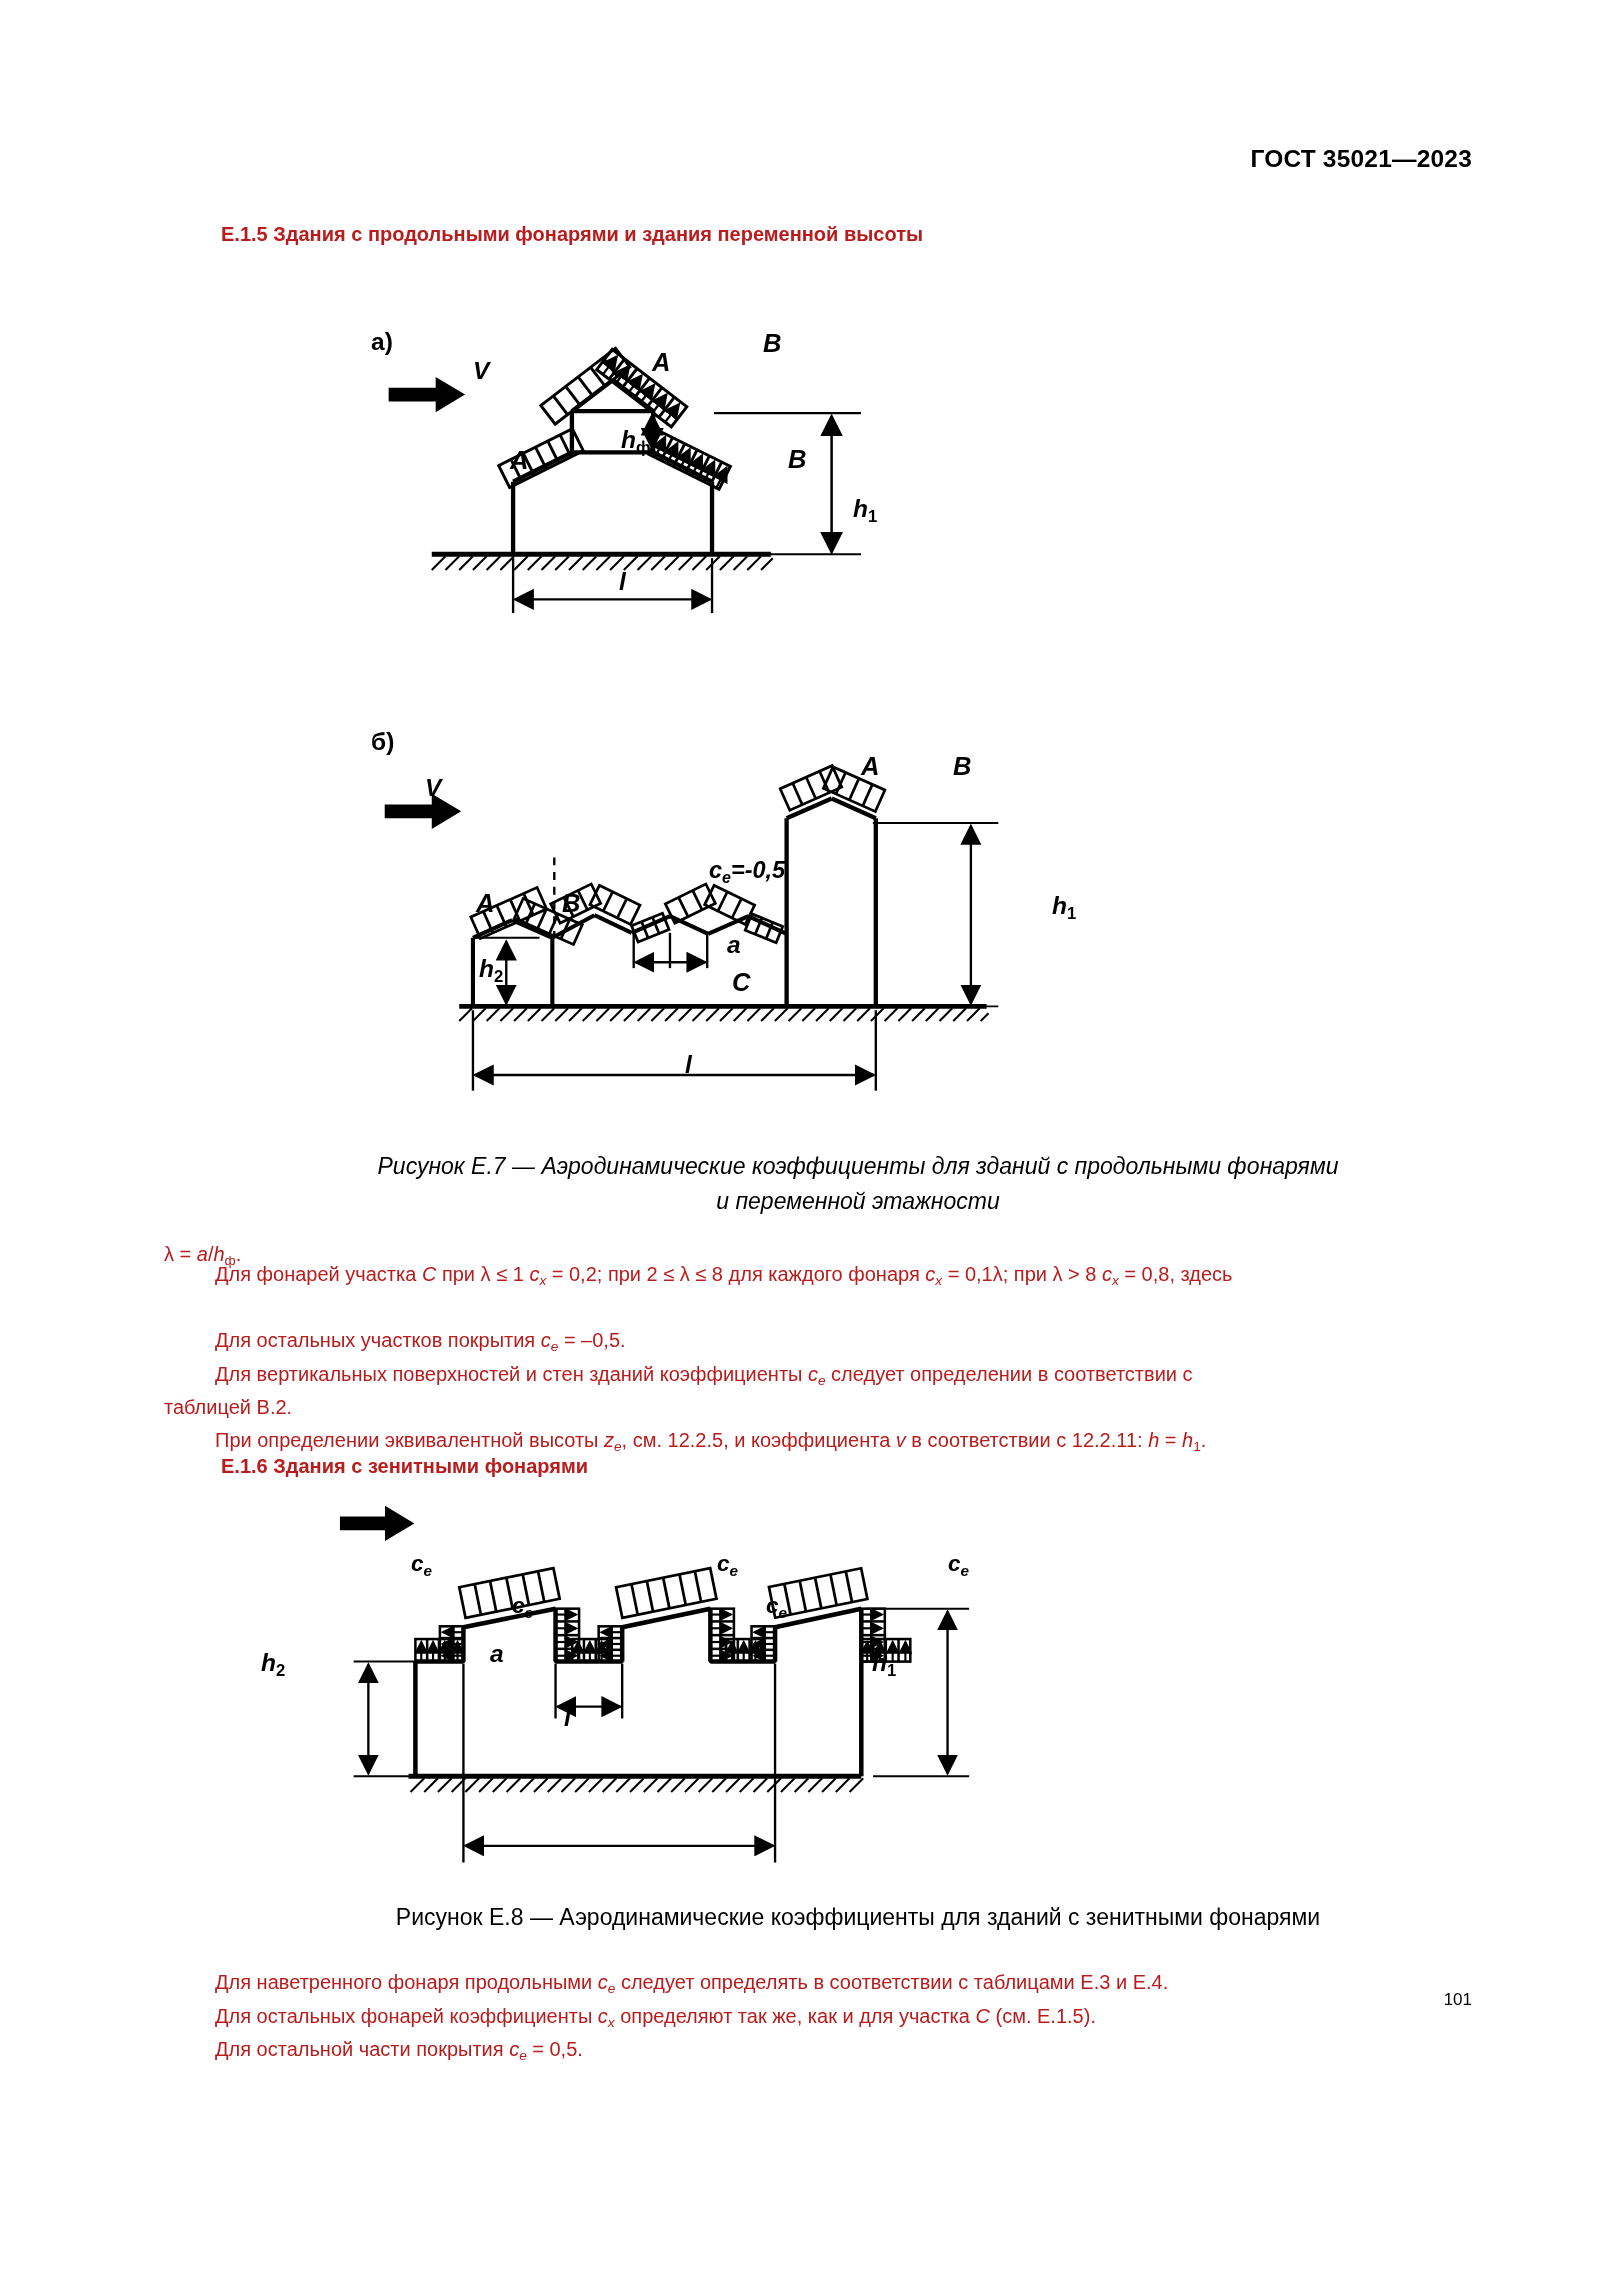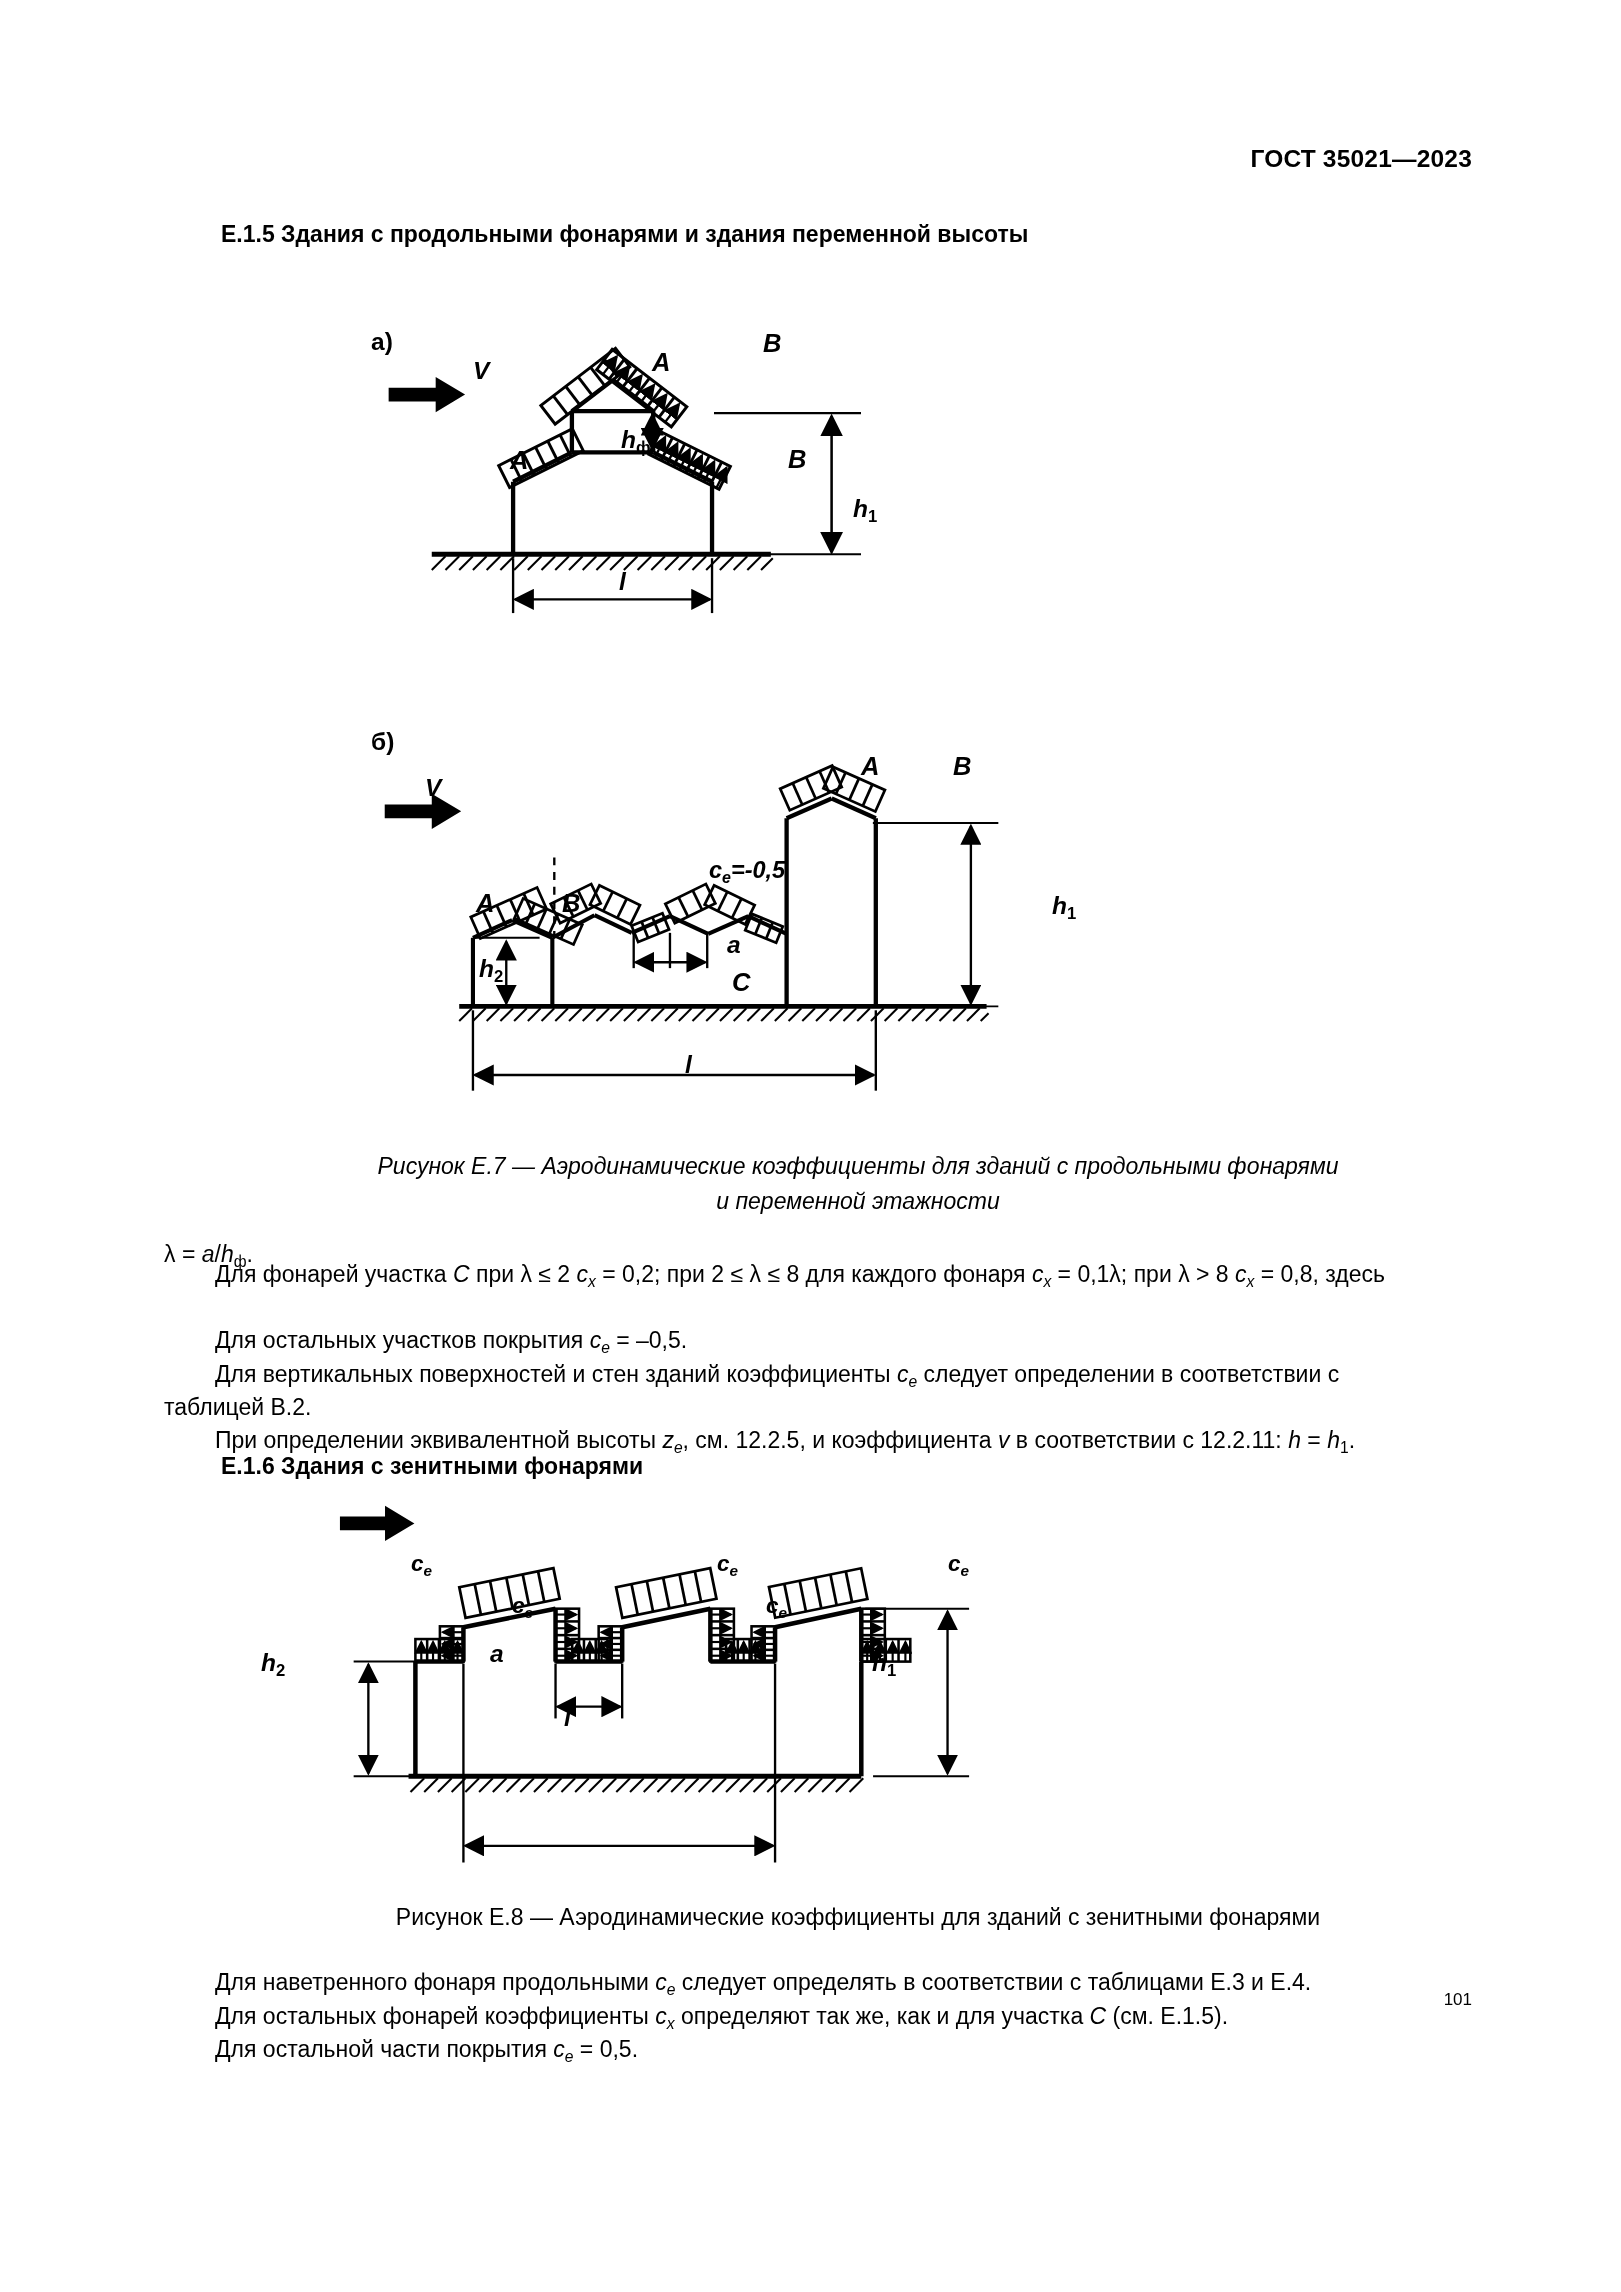"Е.1.5 Здания с продольными фонарями" .txt { color: #000000 -> #b91c1c; font-size: 23px -> 20px }
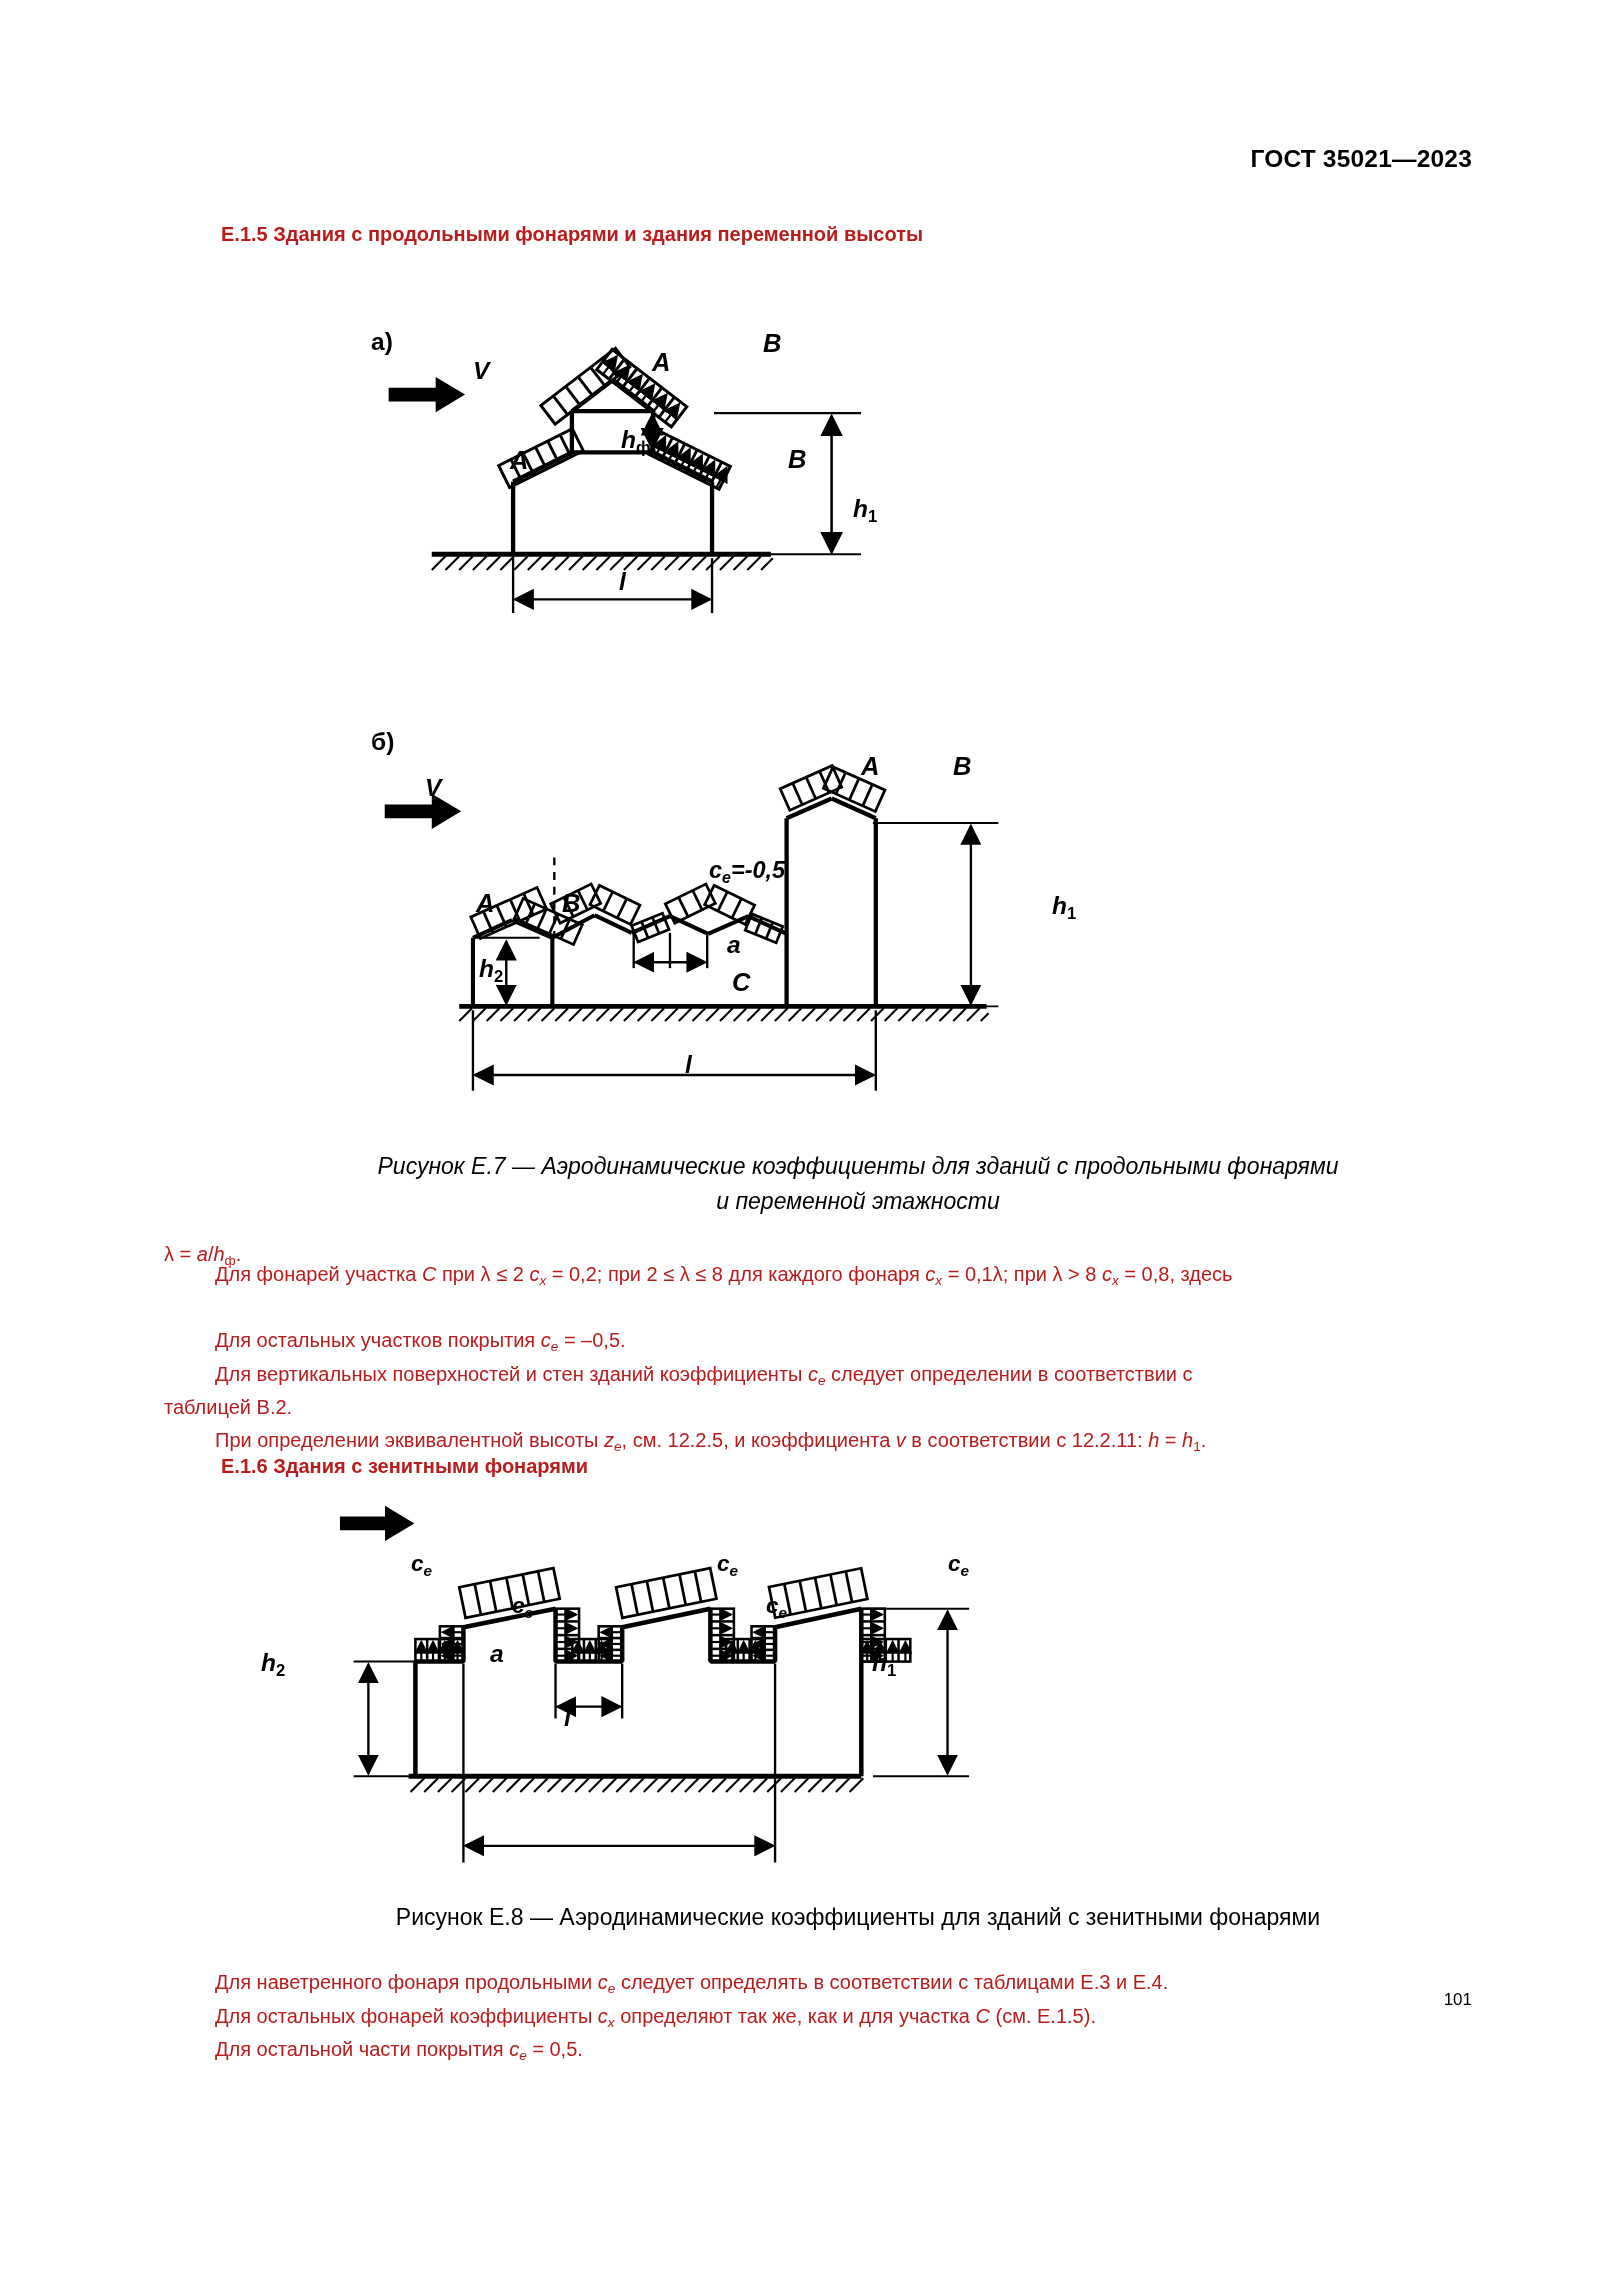"при λ ≤ 2" span { text: 2 -> 1 }
